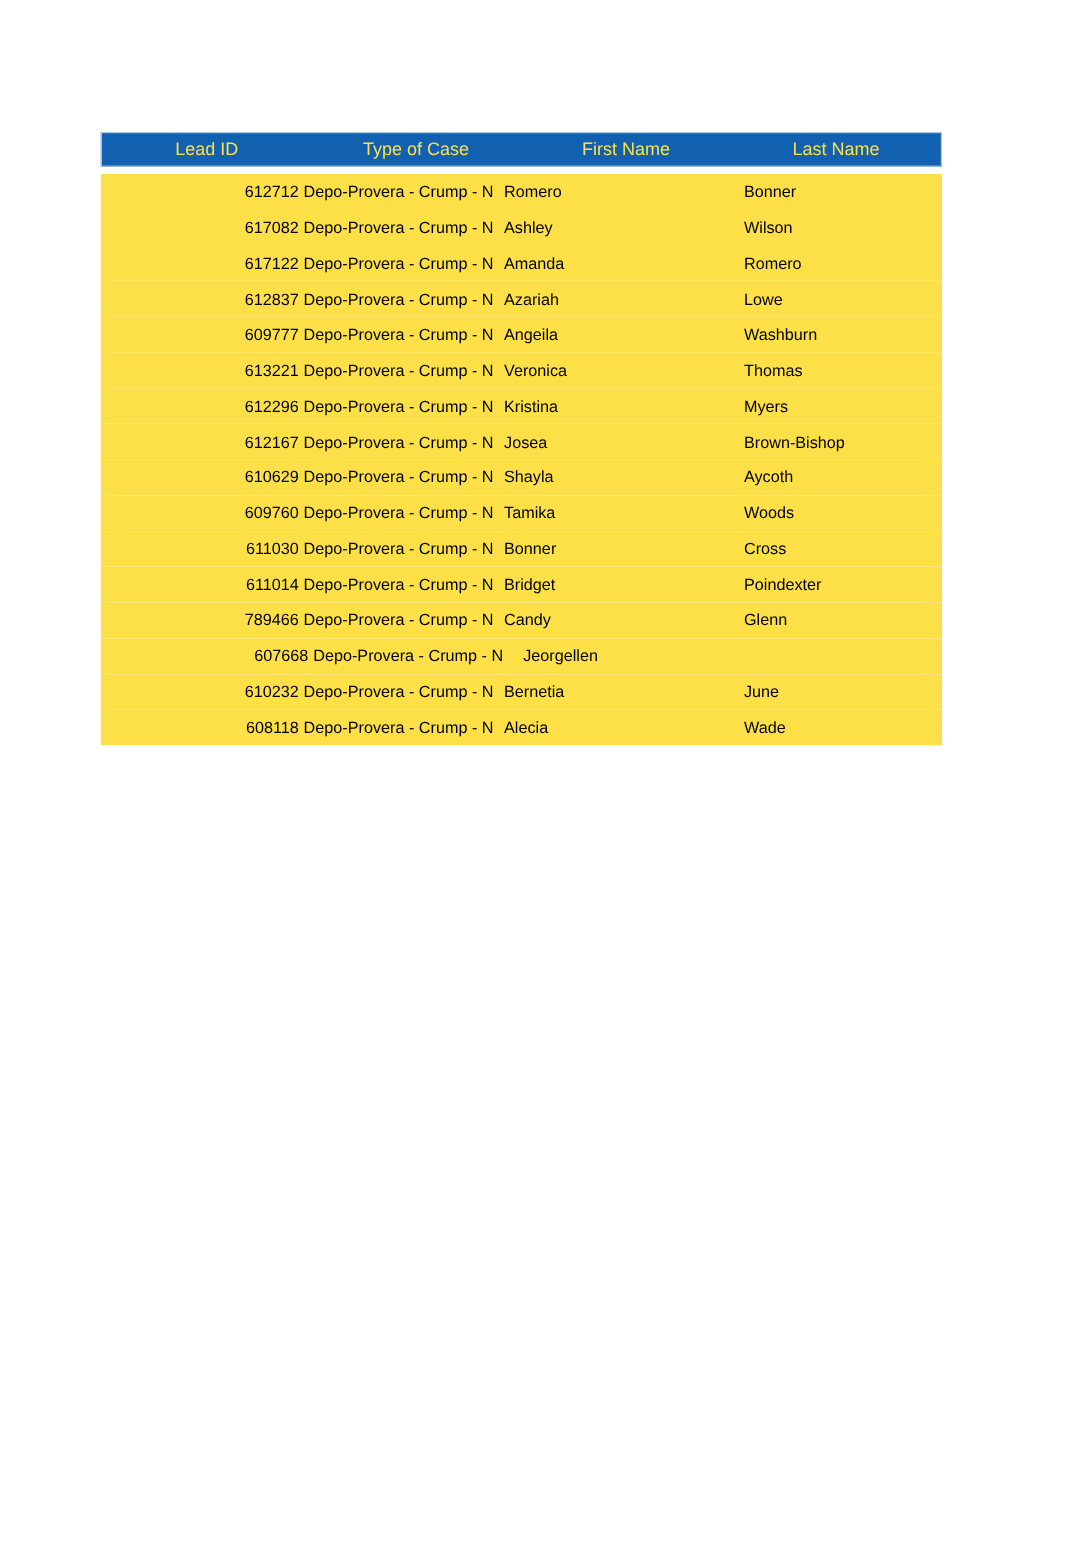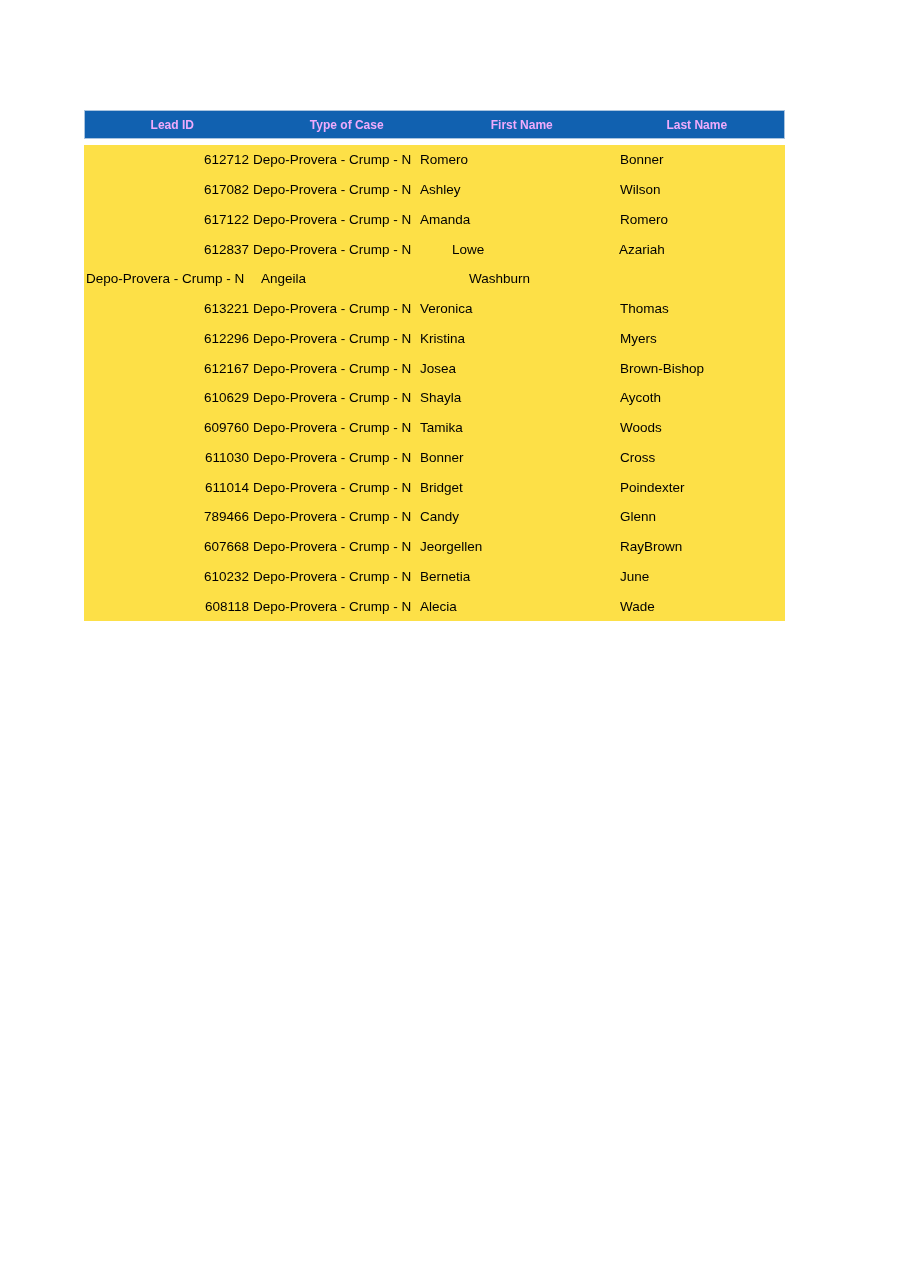"Lead ID" .th { color: #f0abfc -> #fde047; font-size: 12px -> 15px; font-weight: bold -> normal }
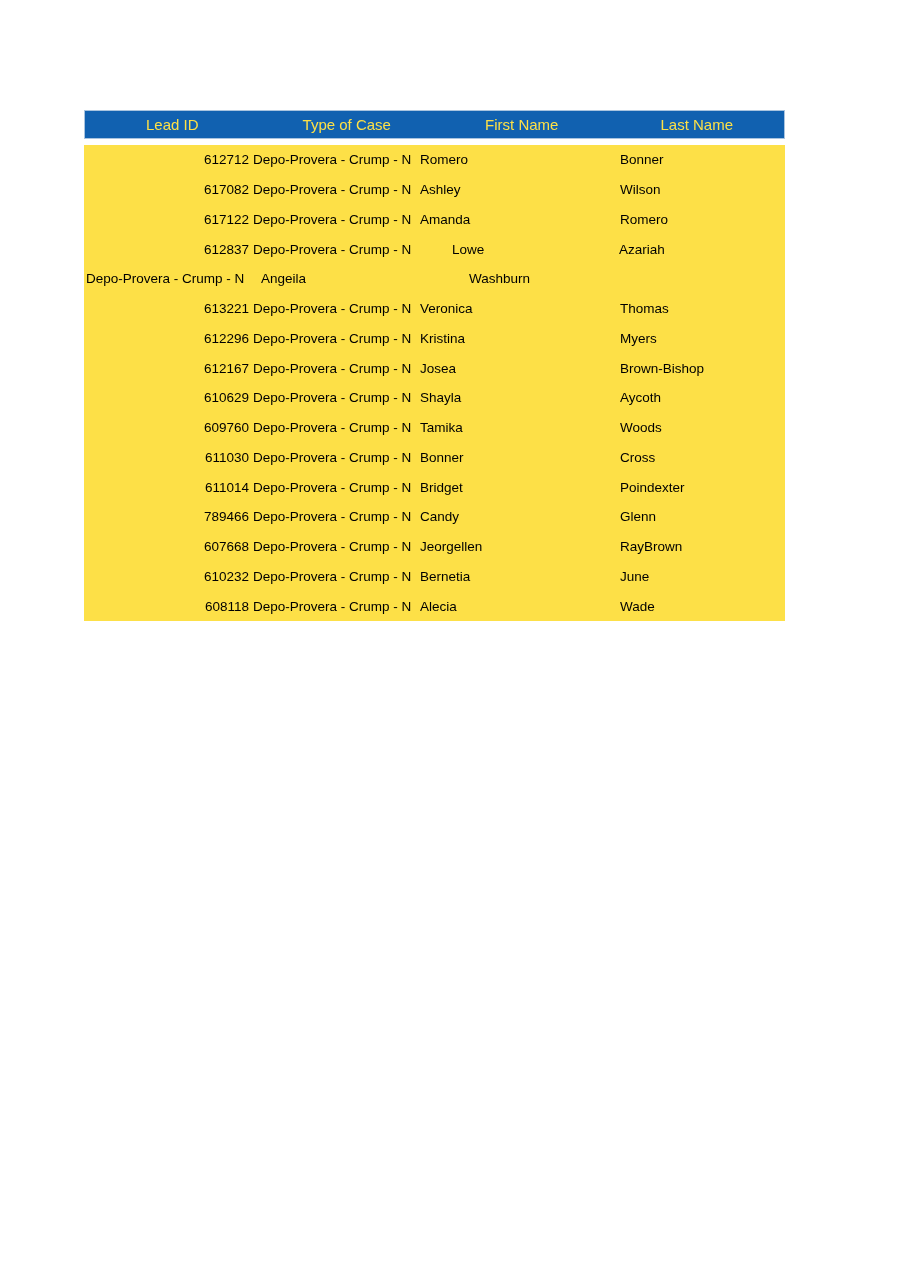"Lowe" div.td { order: before "Azariah" -> after "Azariah" }
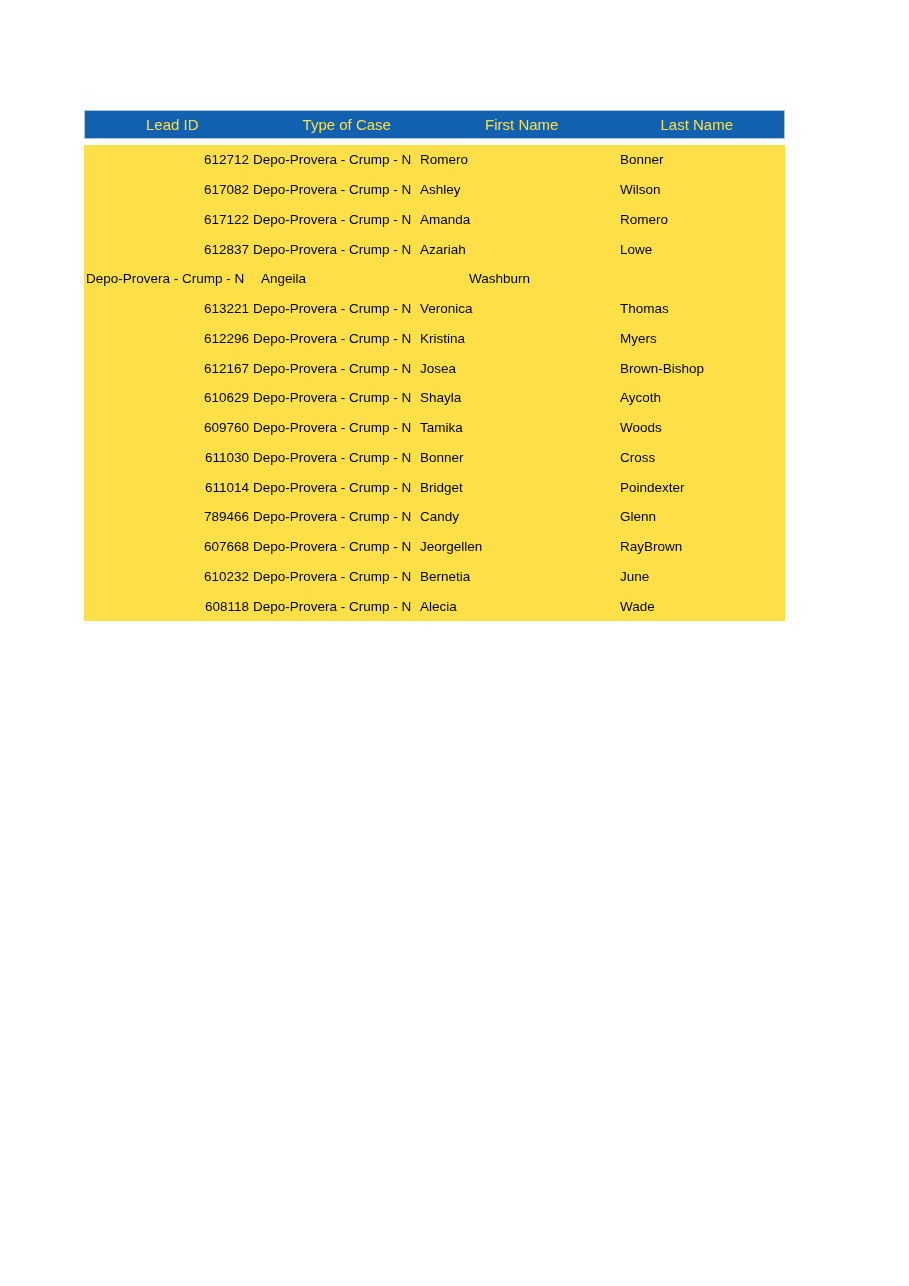"609777" div.td { html: none -> <div>609777</div> }
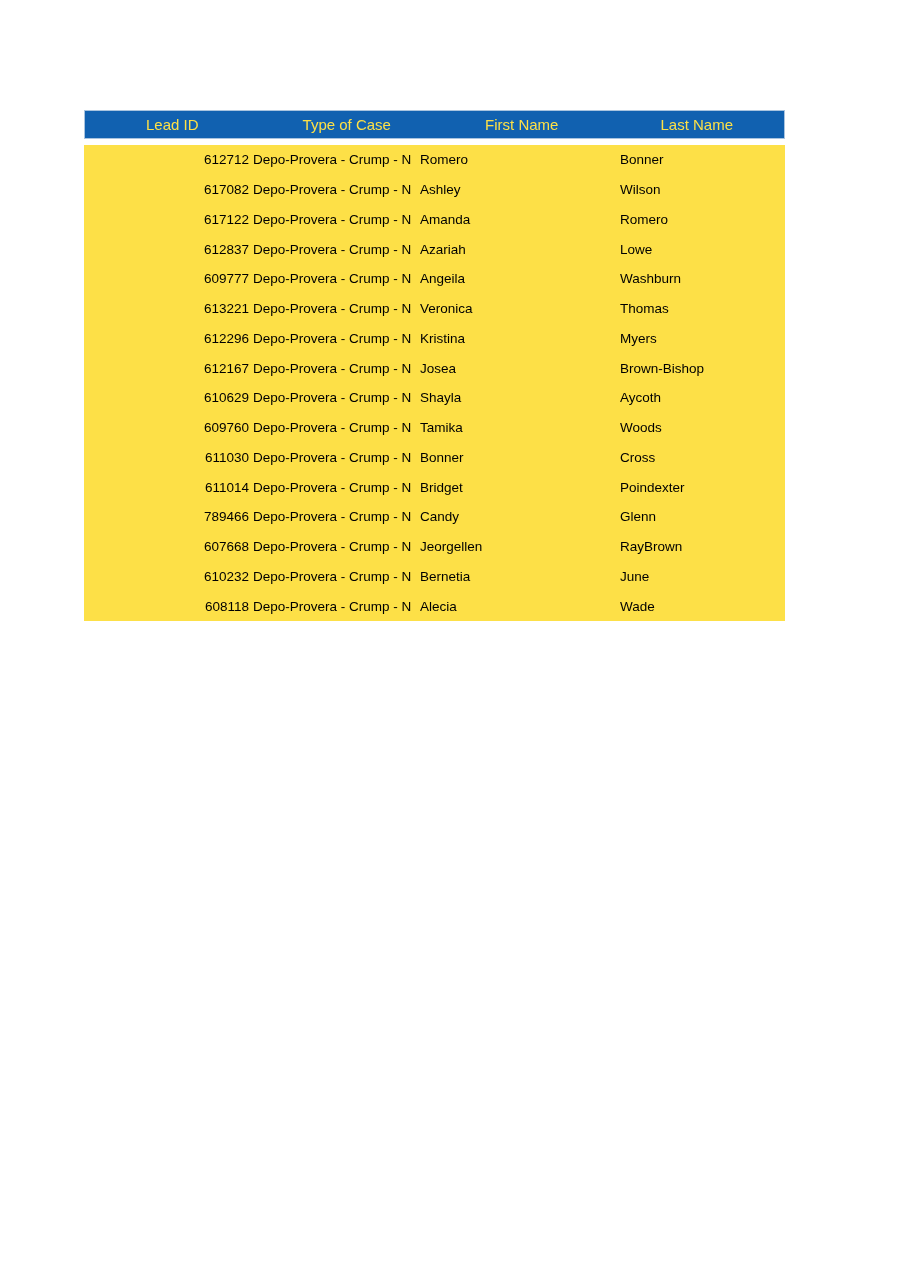"RayBrown" div.td { html: <div>RayBrown</div> -> none }
